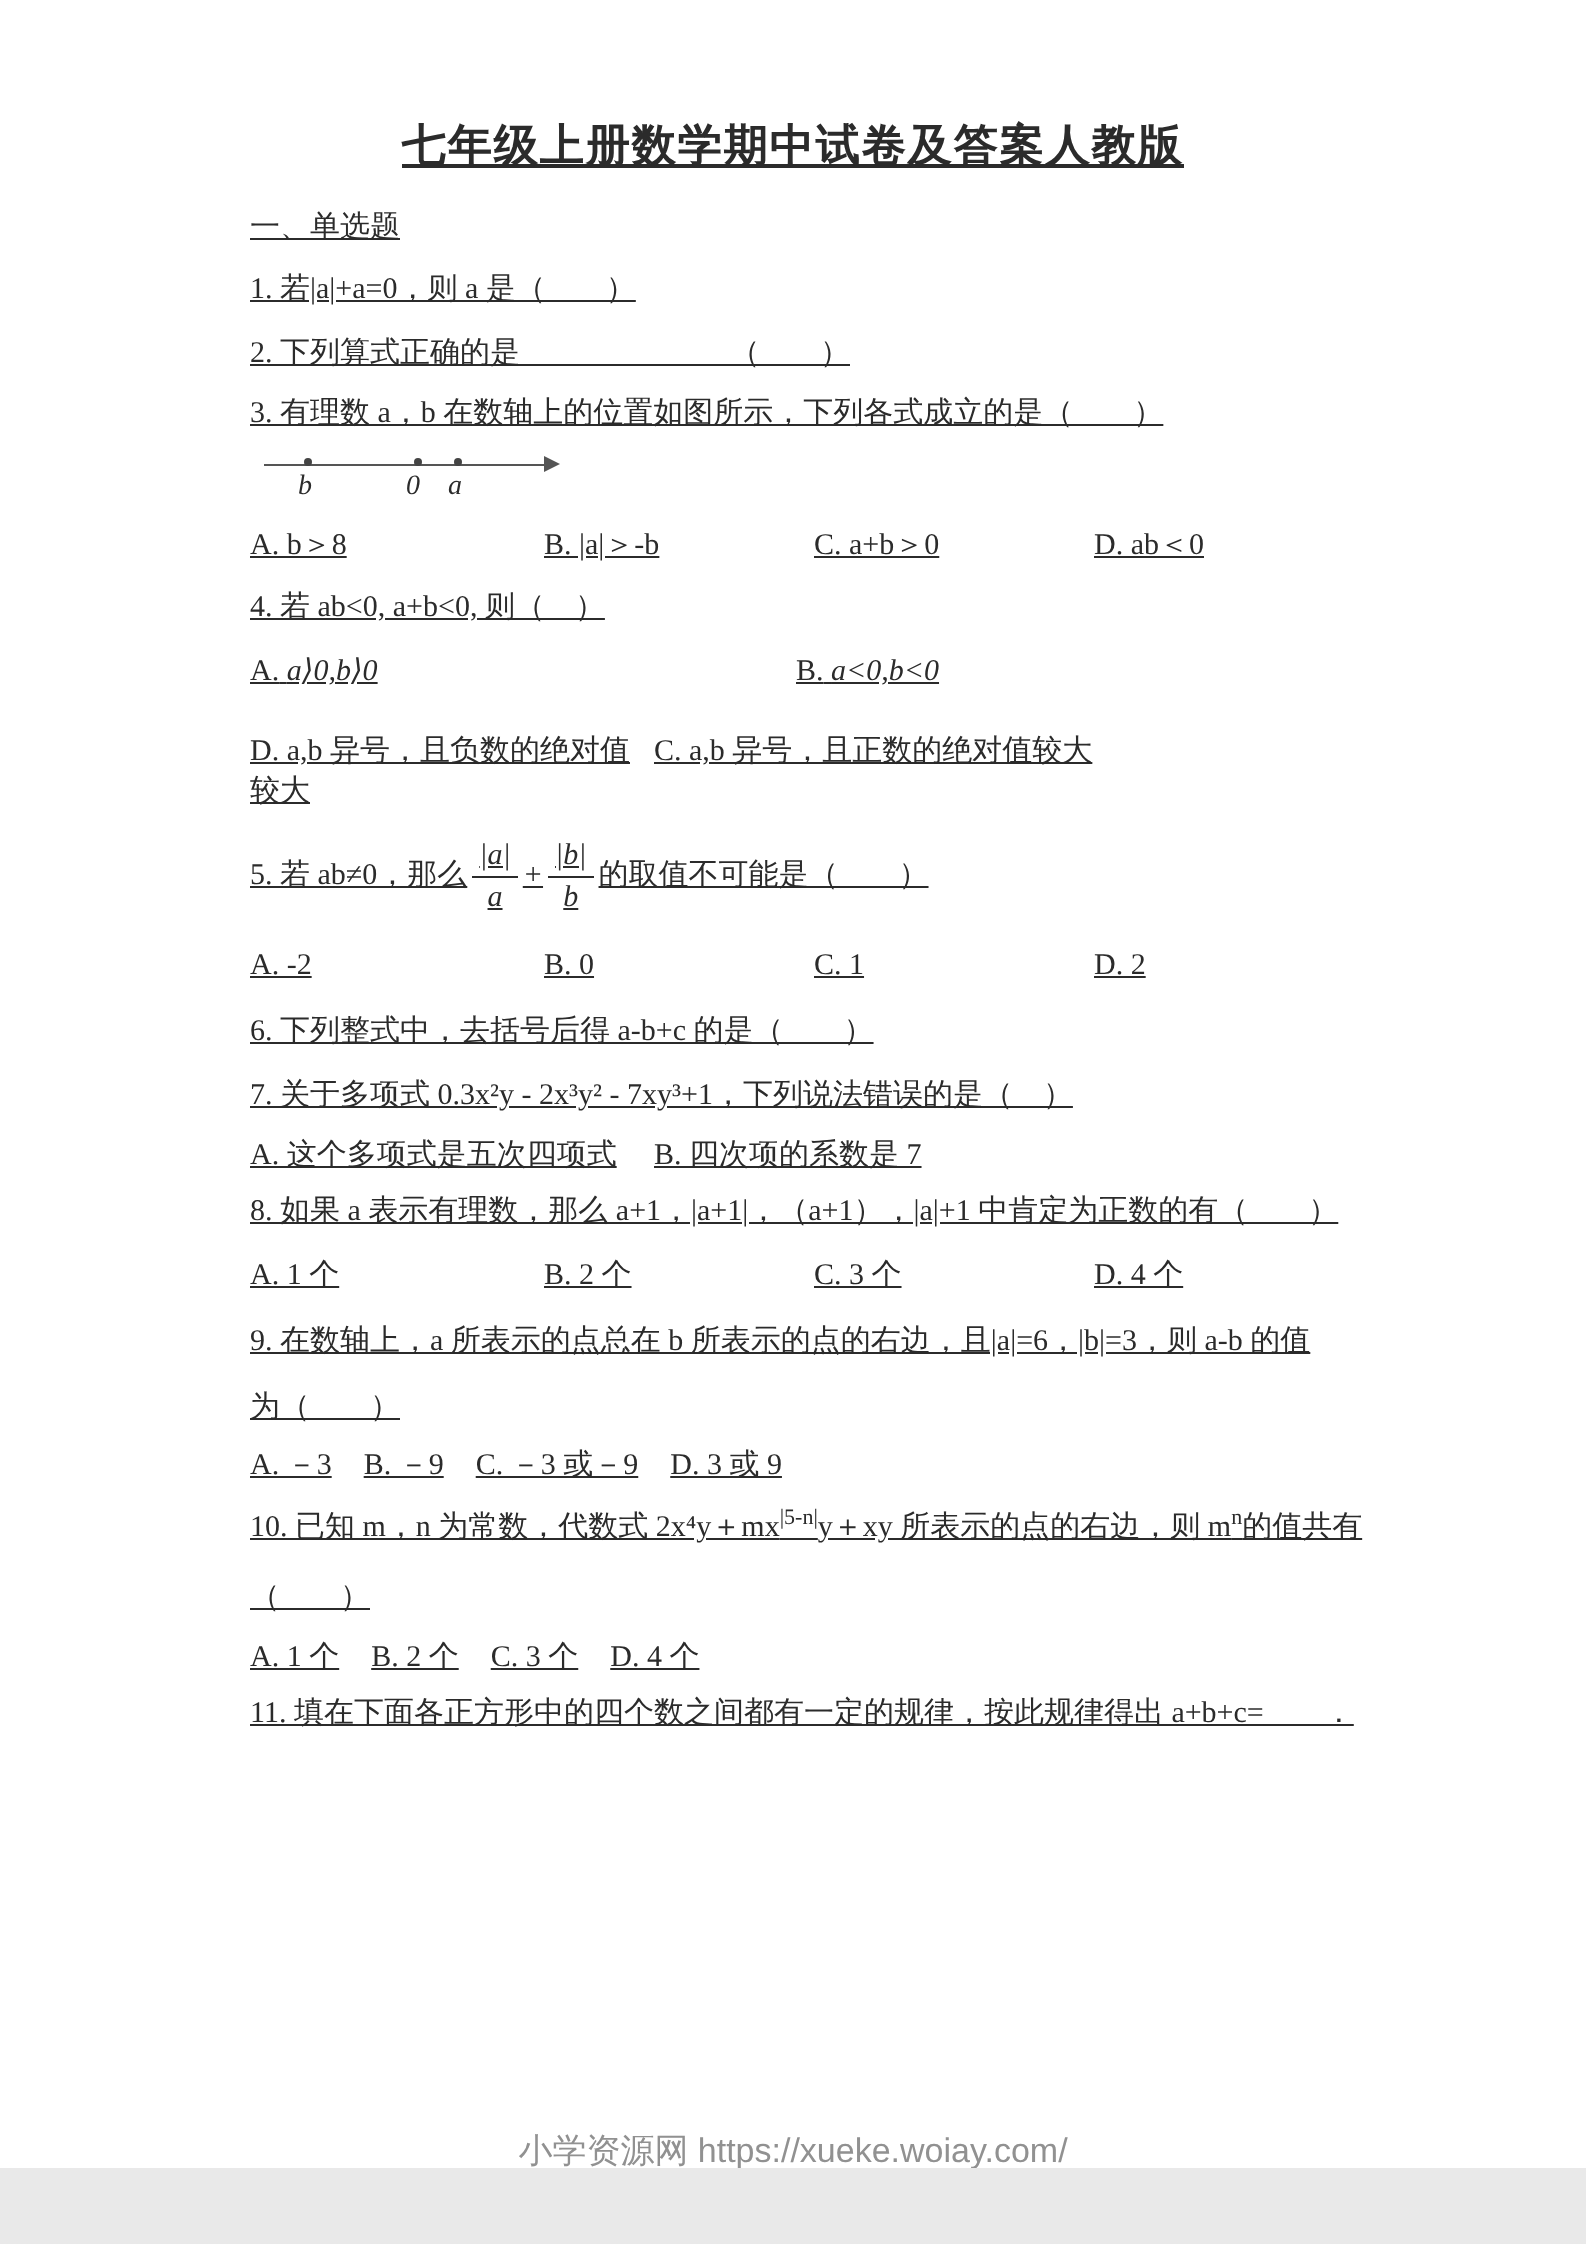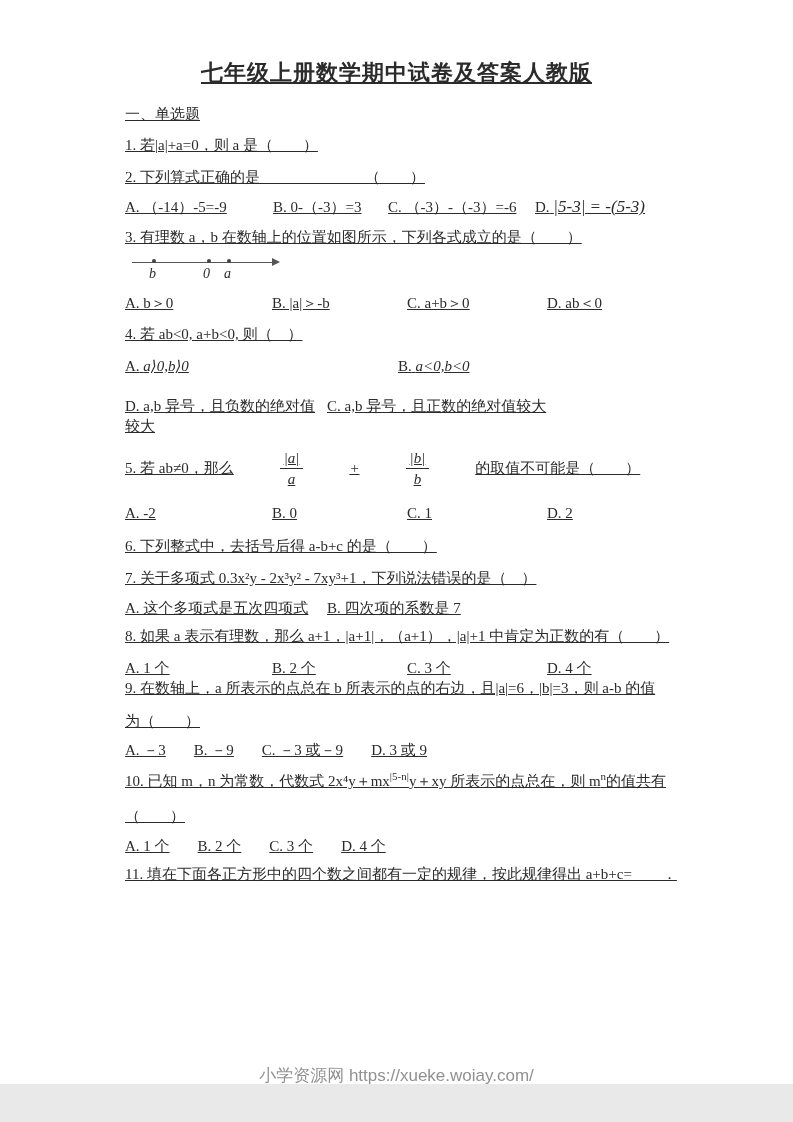"A. （-14）-5=-9" div.opts4b { html: <div> <span>A. （-14）-5=-9</span> <span>B. 0-（-3）=3</span> <span>C. （-3）-（-3）=-6</span> <span> <span>D.</span> <span>|5-3| = -(5-3)</span> </span> </div> -> none }
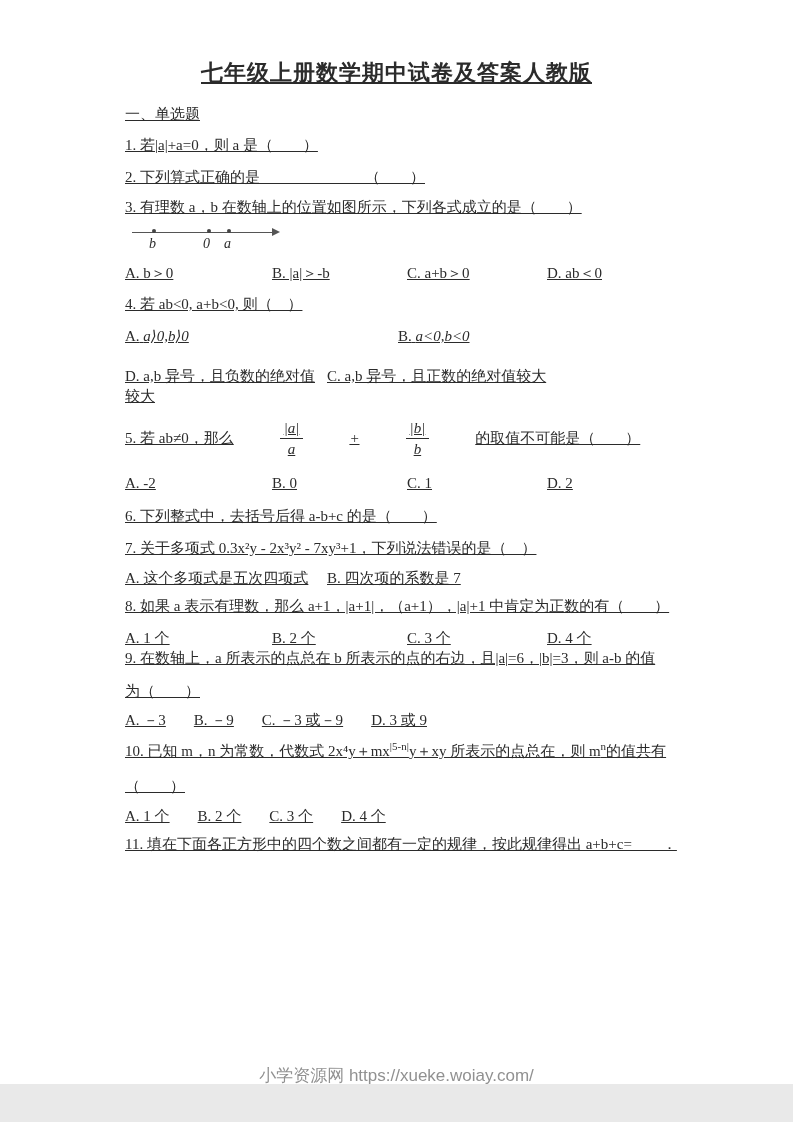"A. b＞0" span { text: 0 -> 8 }
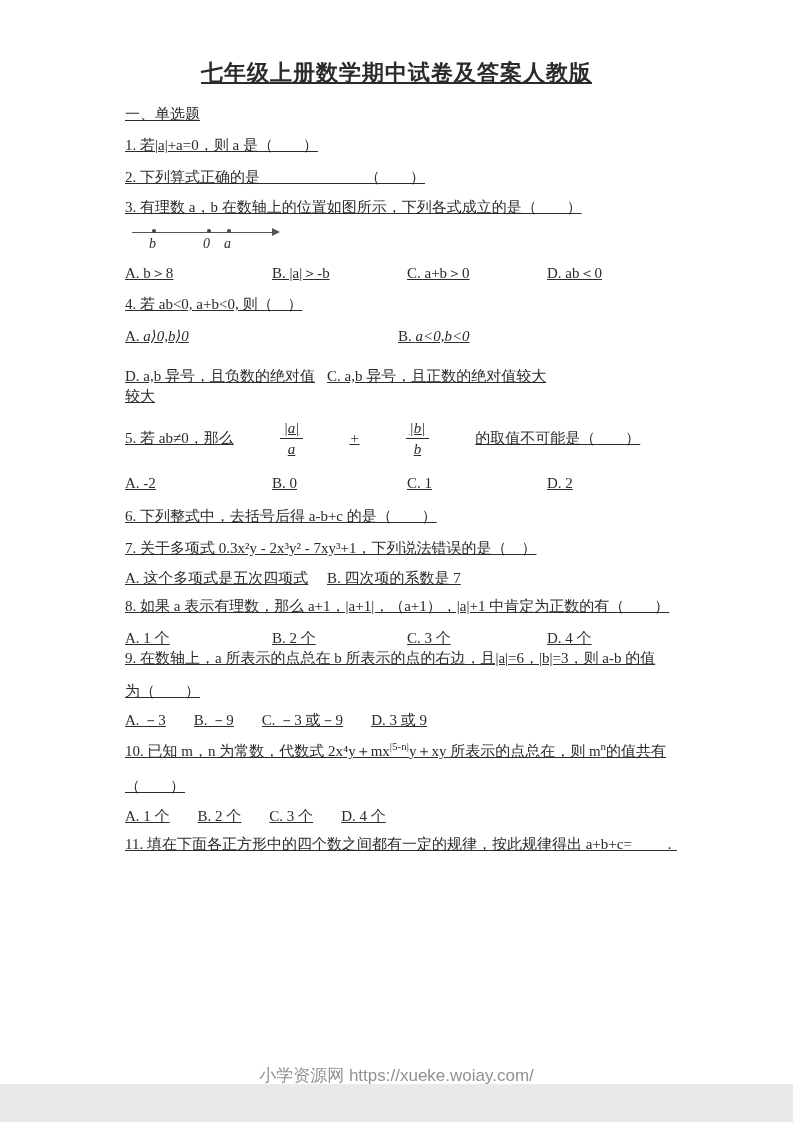"5. 若 ab≠0，那么" .q5row { gap: 44px -> none }
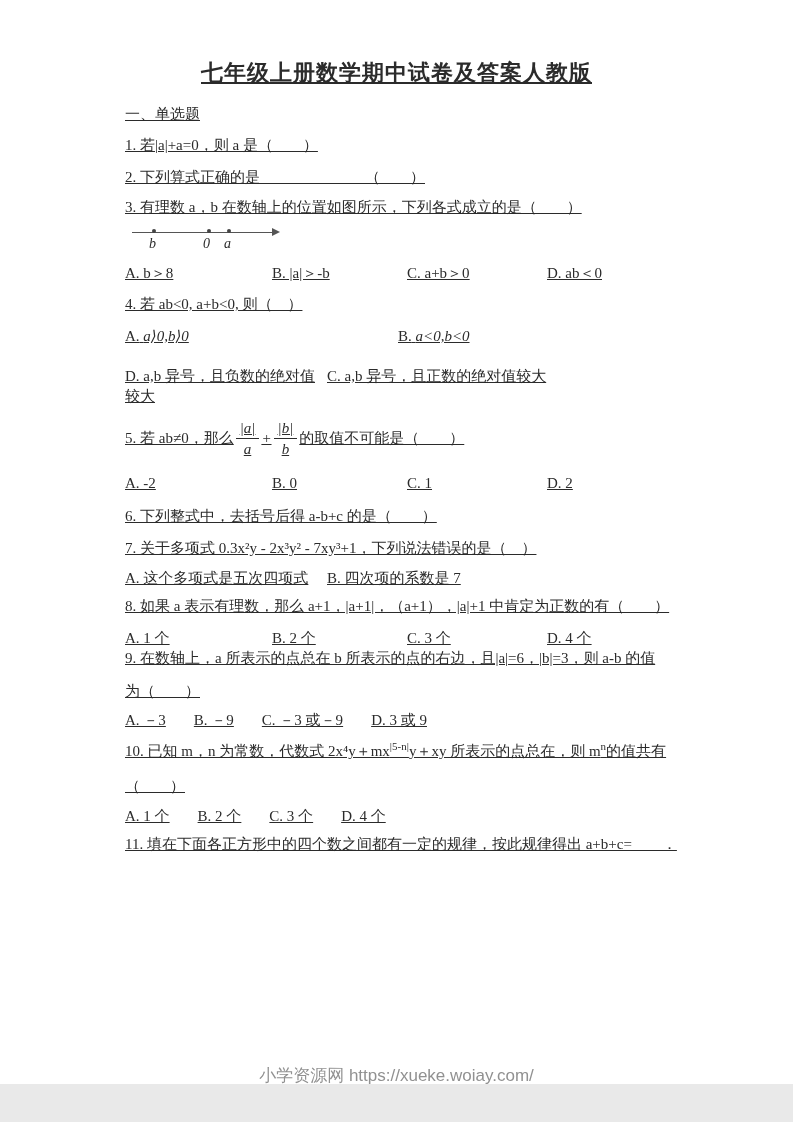"9. 在数轴上，a 所表示的点总在 b" div.line { margin-top: 0 -> 13px }
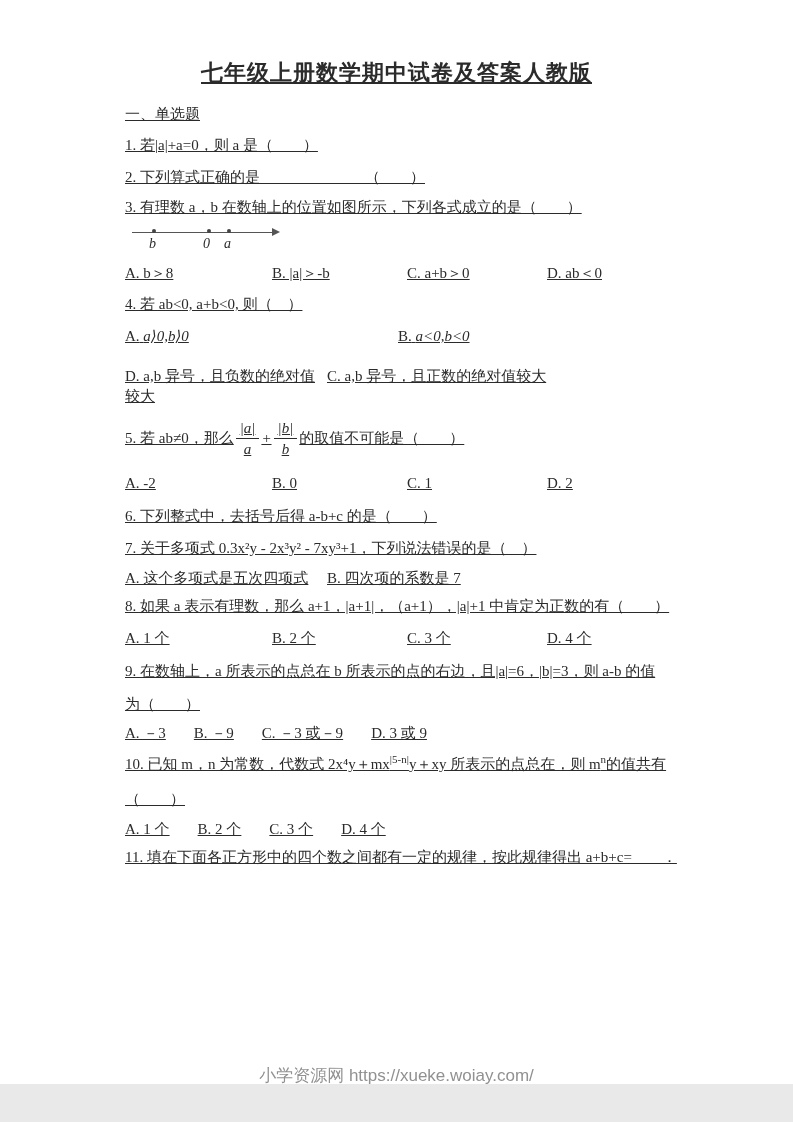"A. －3" .opts-inline { gap: 28px -> 16px }
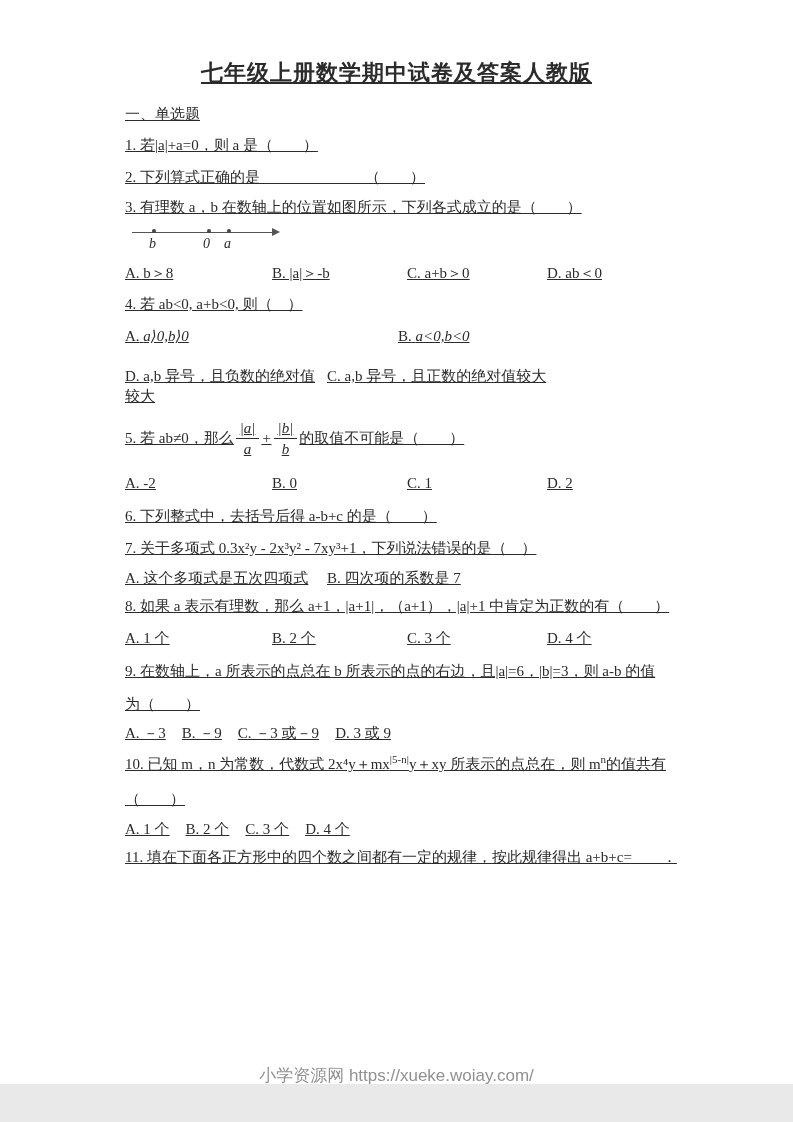"y＋xy 所表示的点总在，则 m" span { text: 总在 -> 的右边 }
